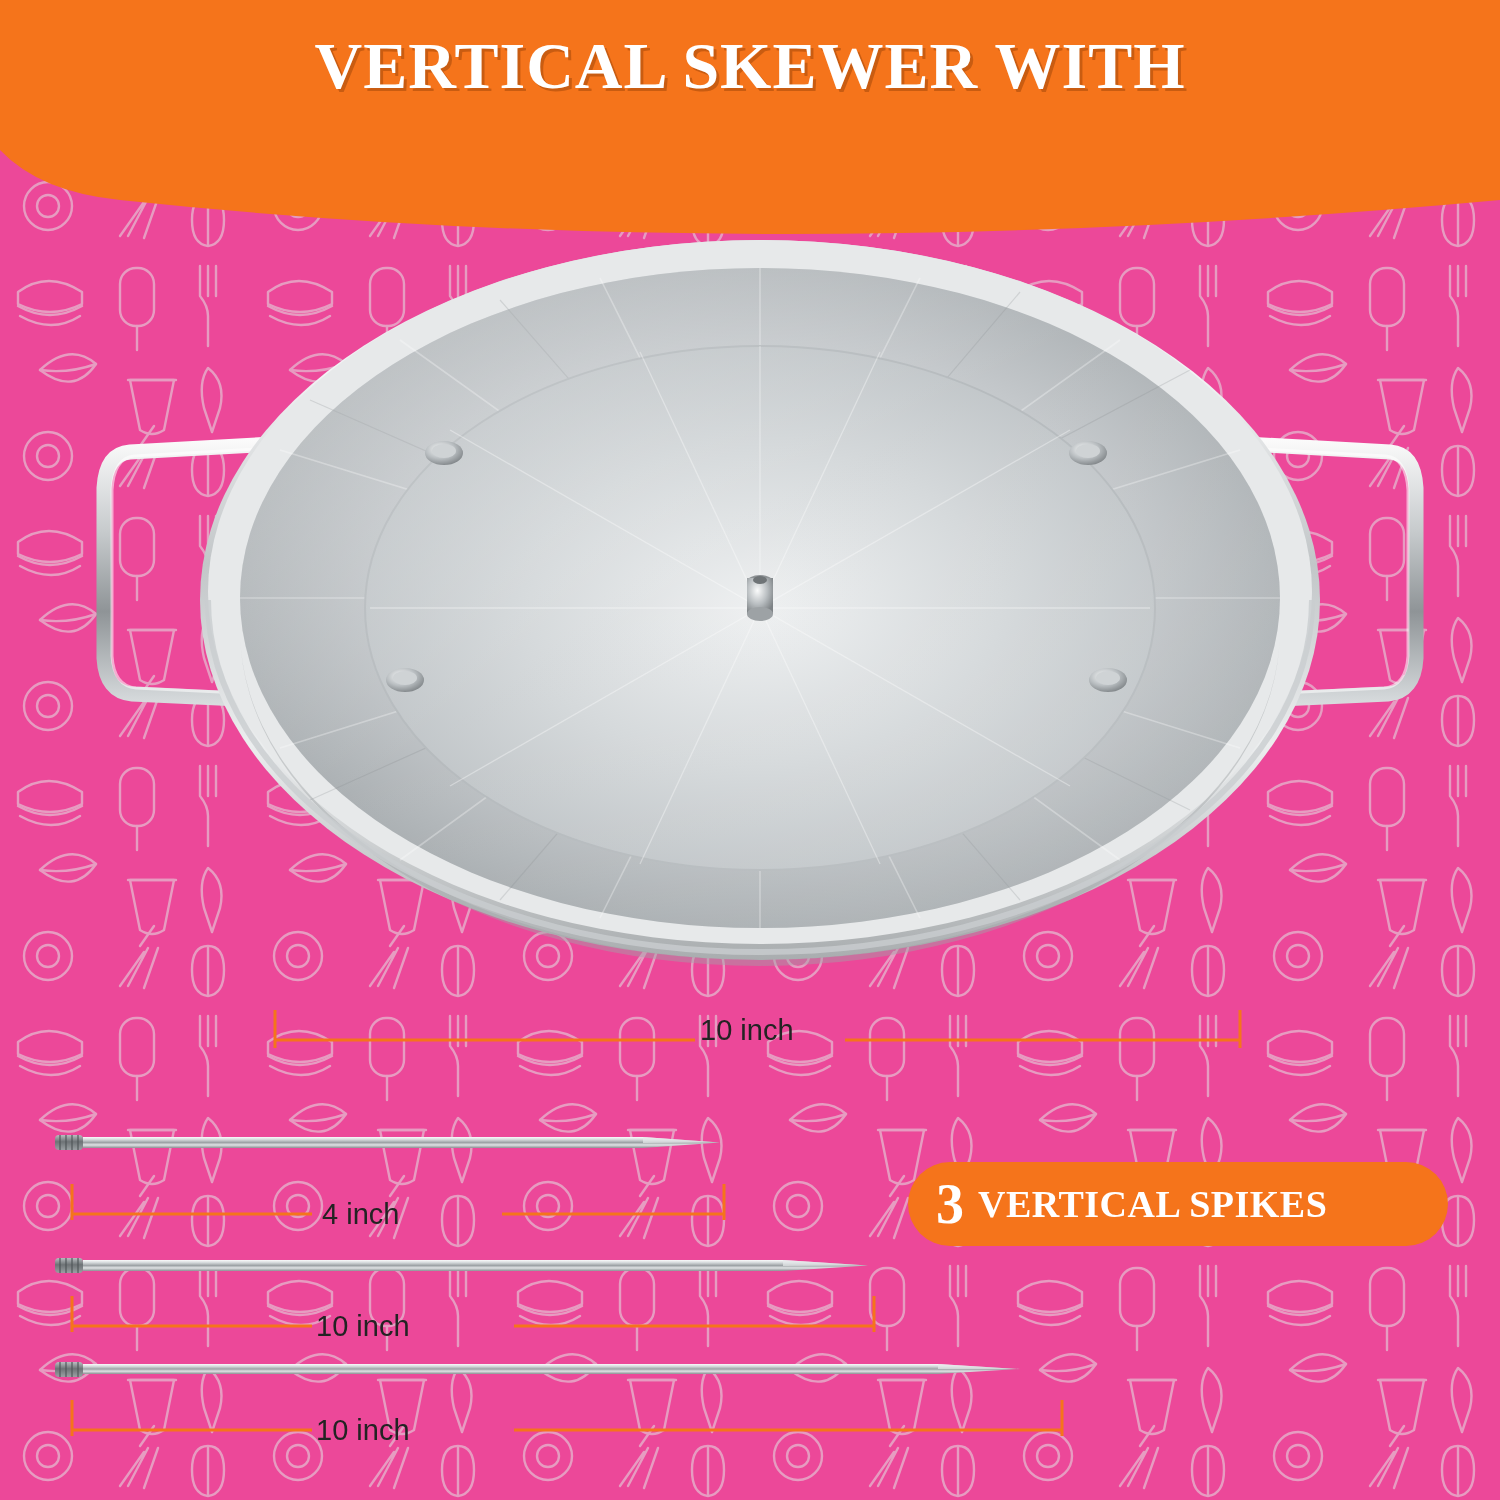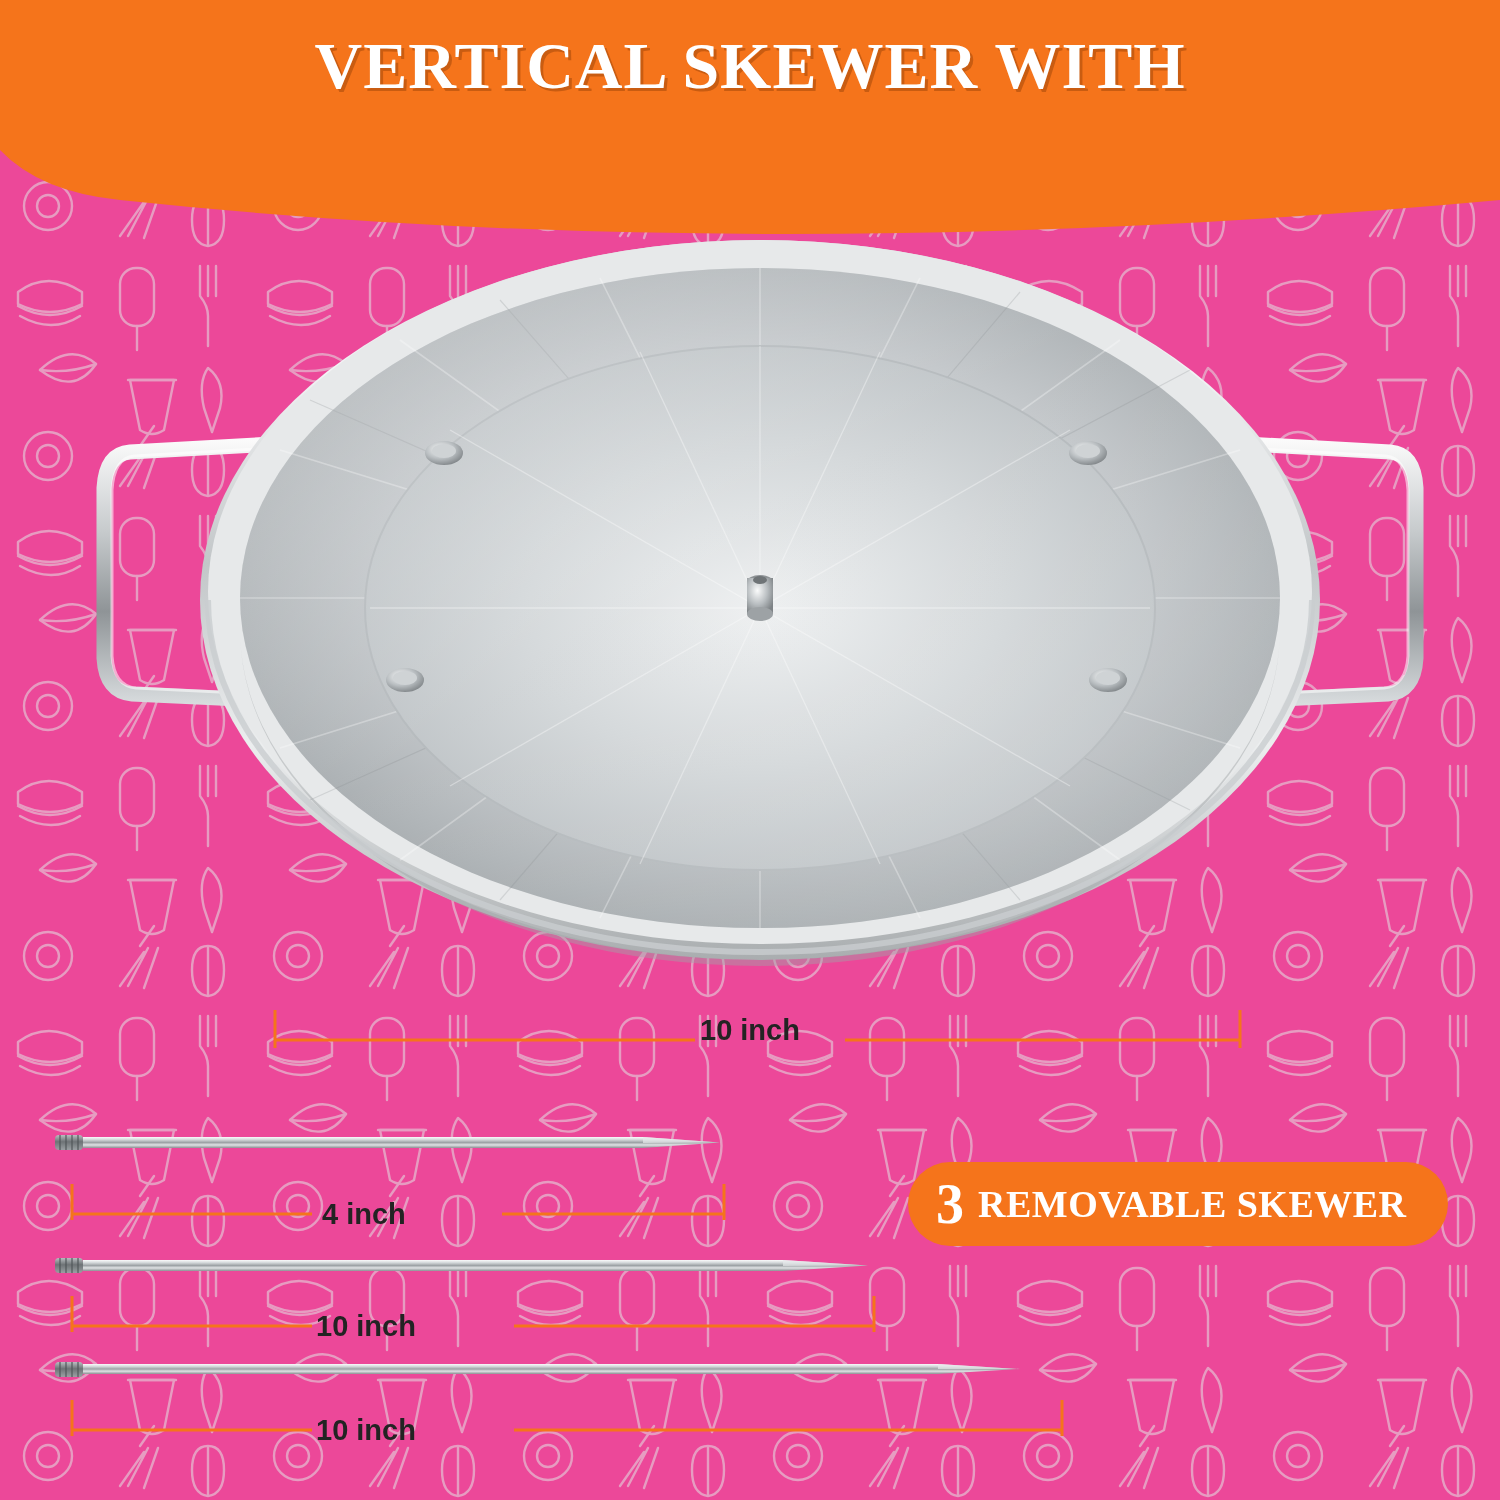"10 inch" .dim-label { font-weight: bold -> normal }
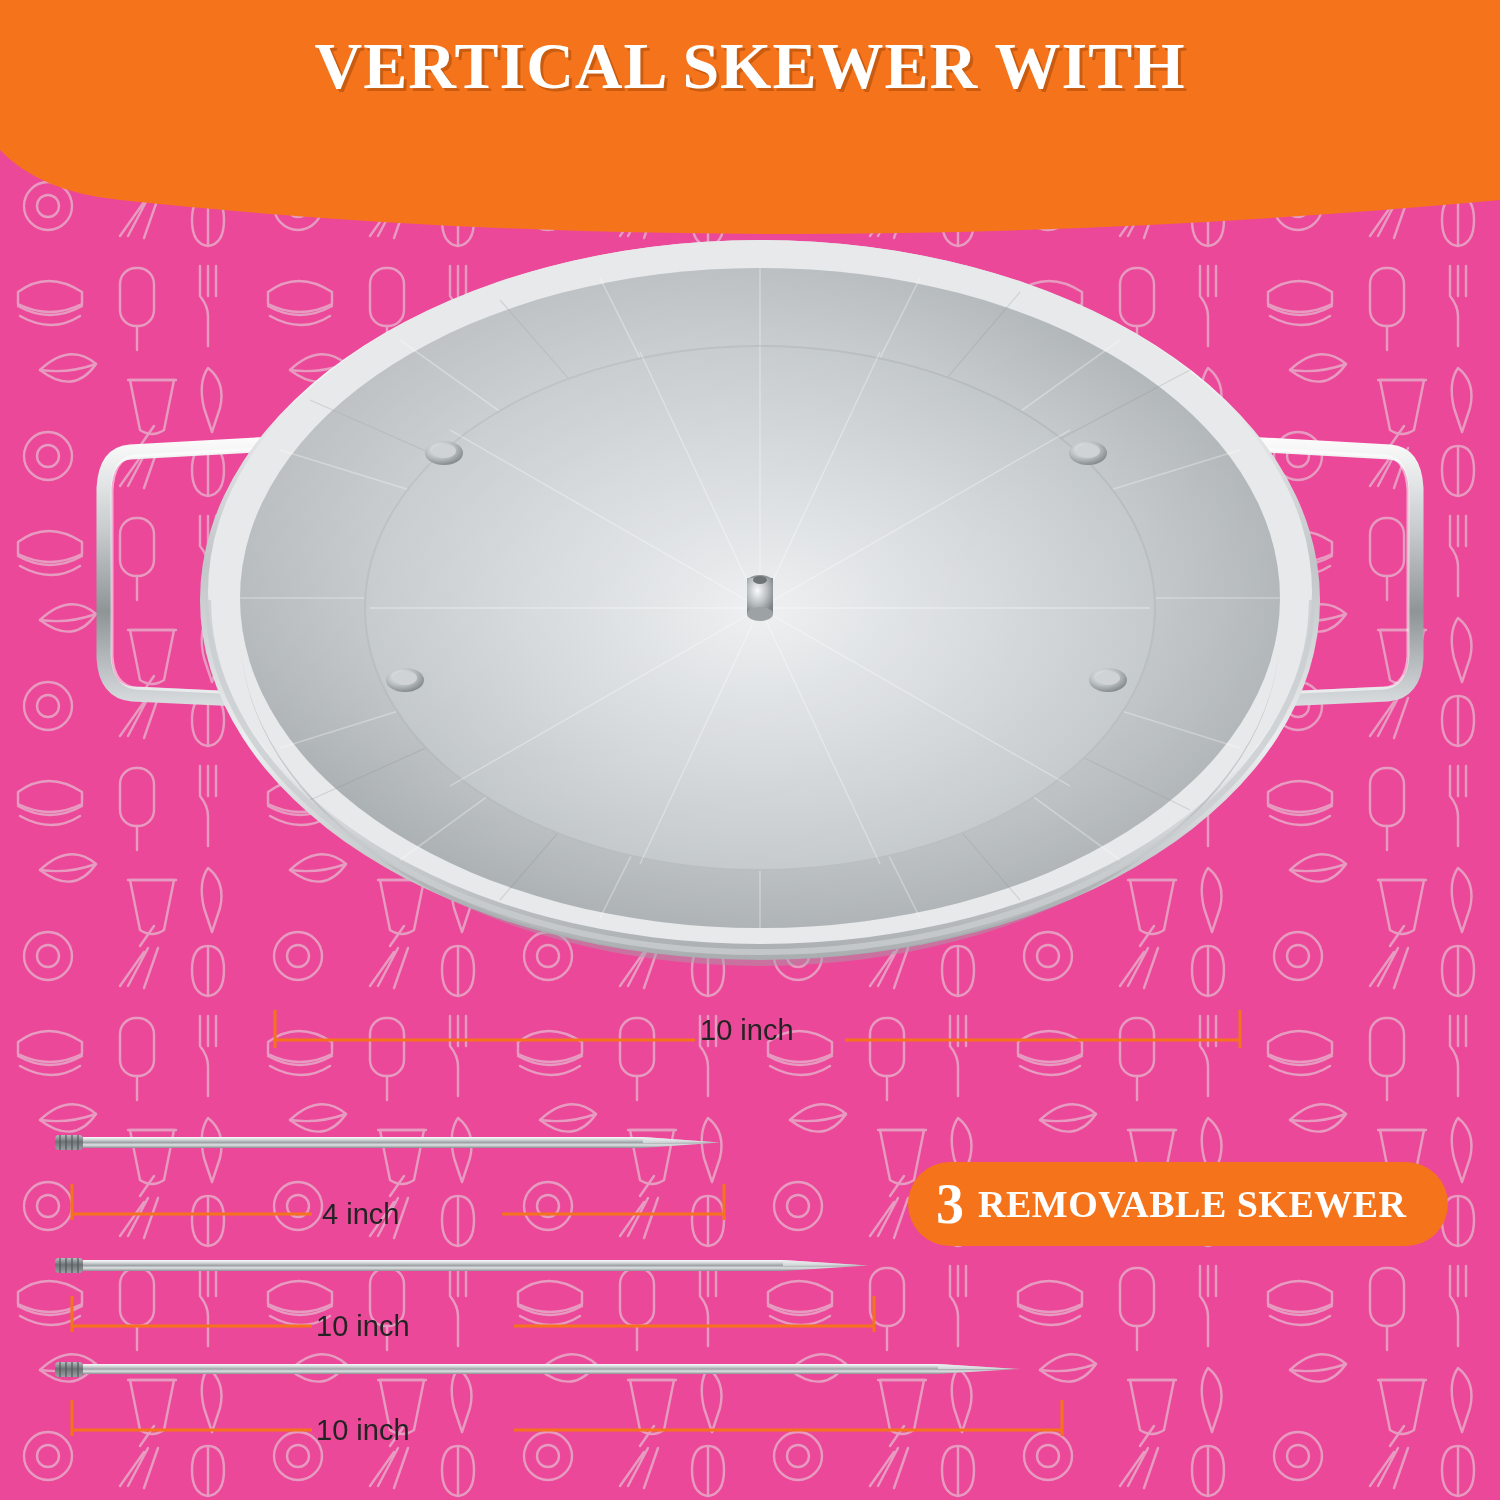"REMOVABLE SKEWER" span.badge-text { text: REMOVABLE SKEWER -> VERTICAL SPIKES }
